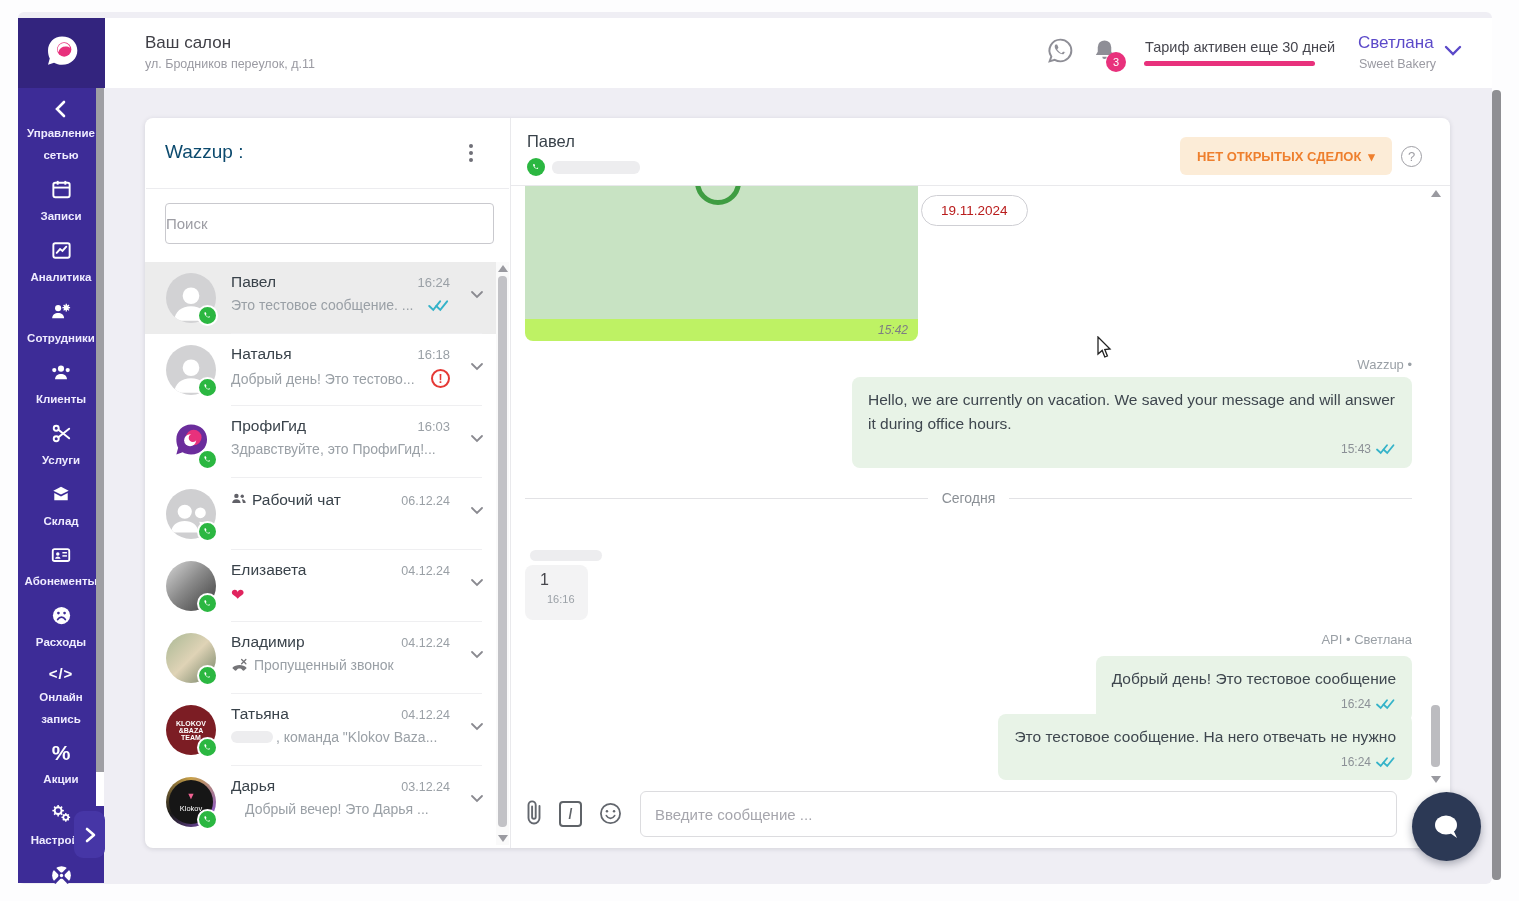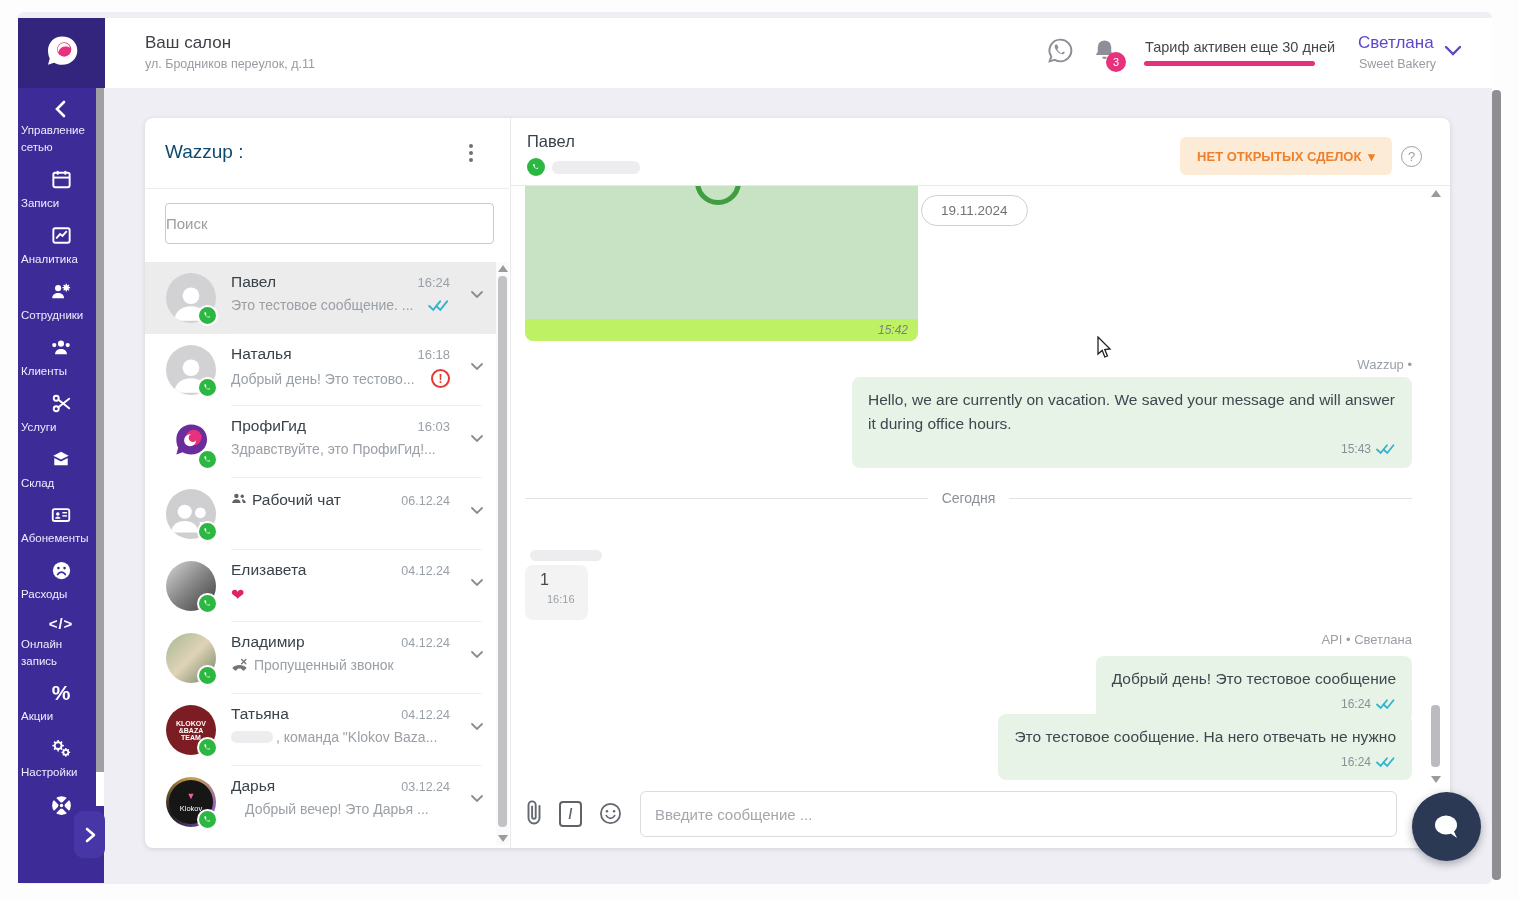"Управление сетью" .sitem .lbl { font-weight: none -> bold; line-height: 17px -> 22px; text-align: left -> center }
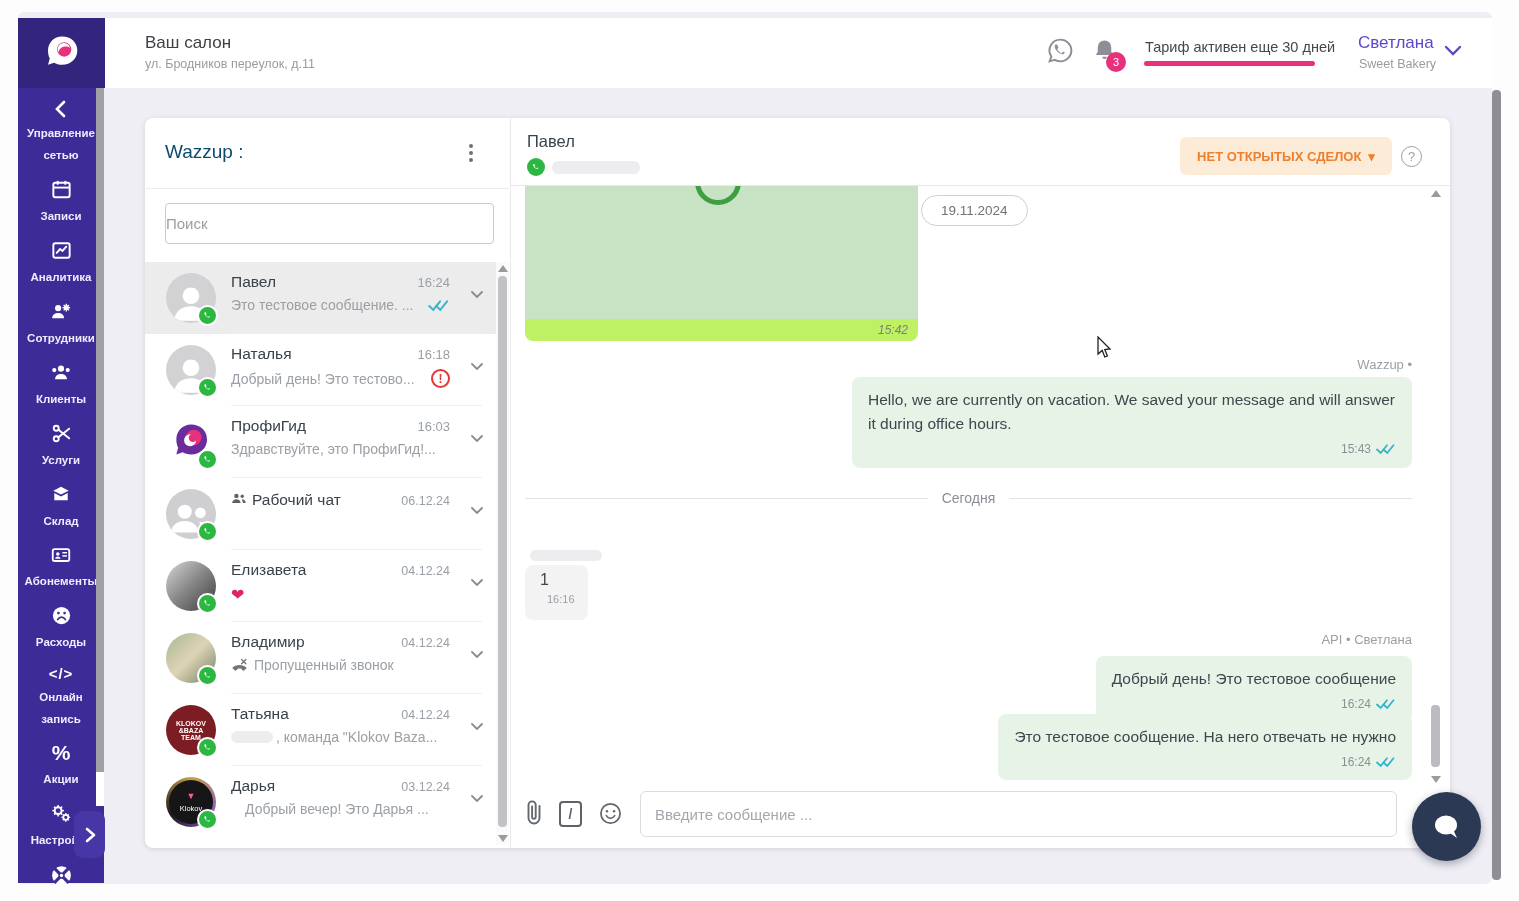"19.11.2024" .datechip { color: #737373 -> #b91c1c }
